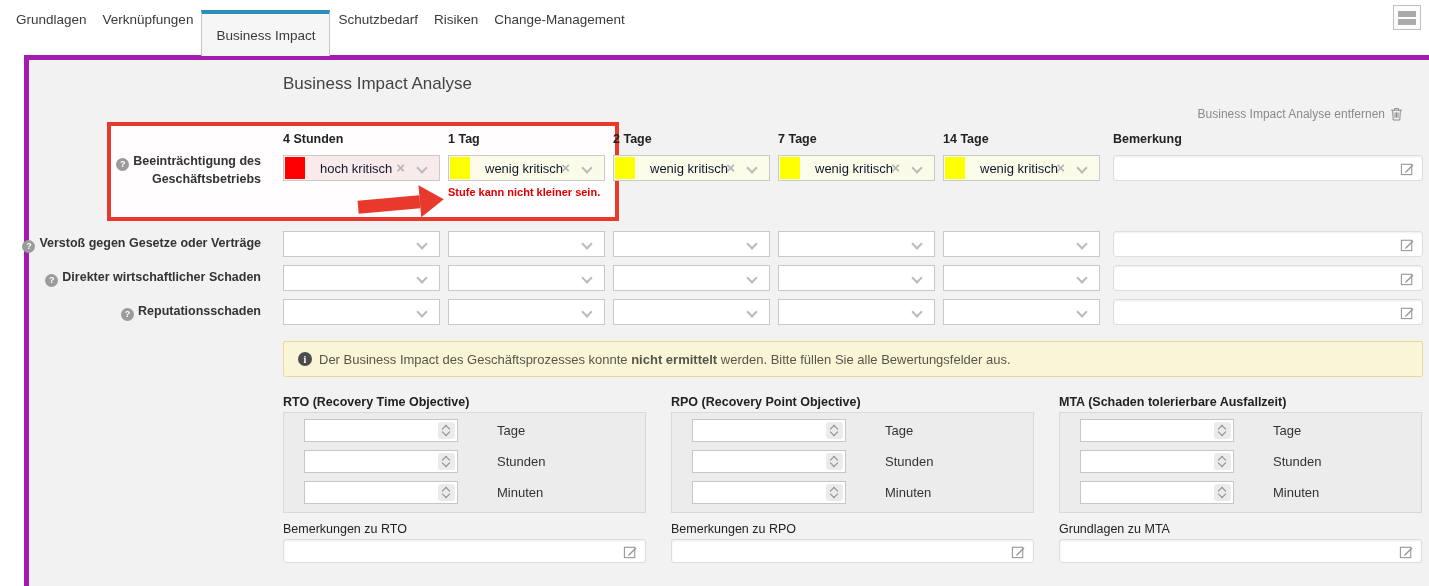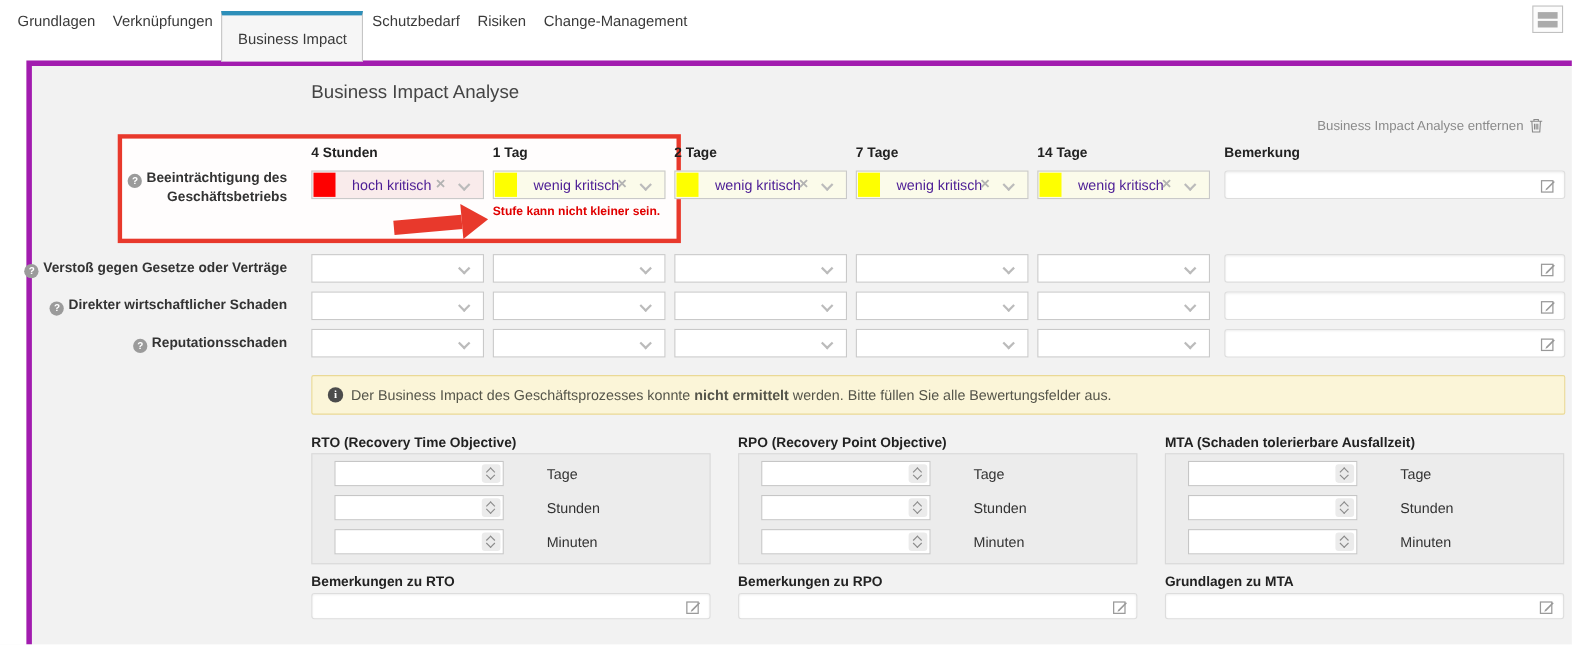"hoch kritisch" .dd-text { color: #4c1d95 -> #0f172a }
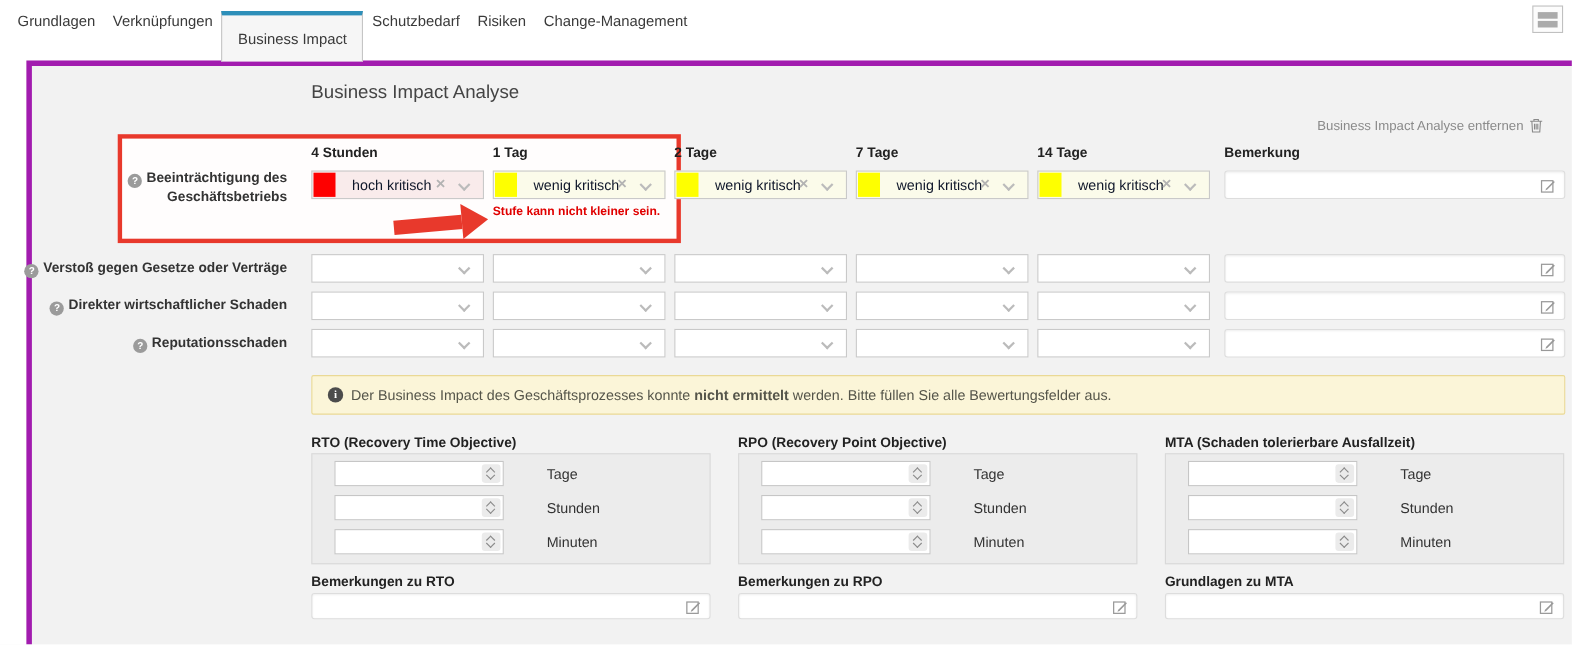"Bemerkungen zu RTO" .sec-remark-label { font-weight: bold -> normal }
